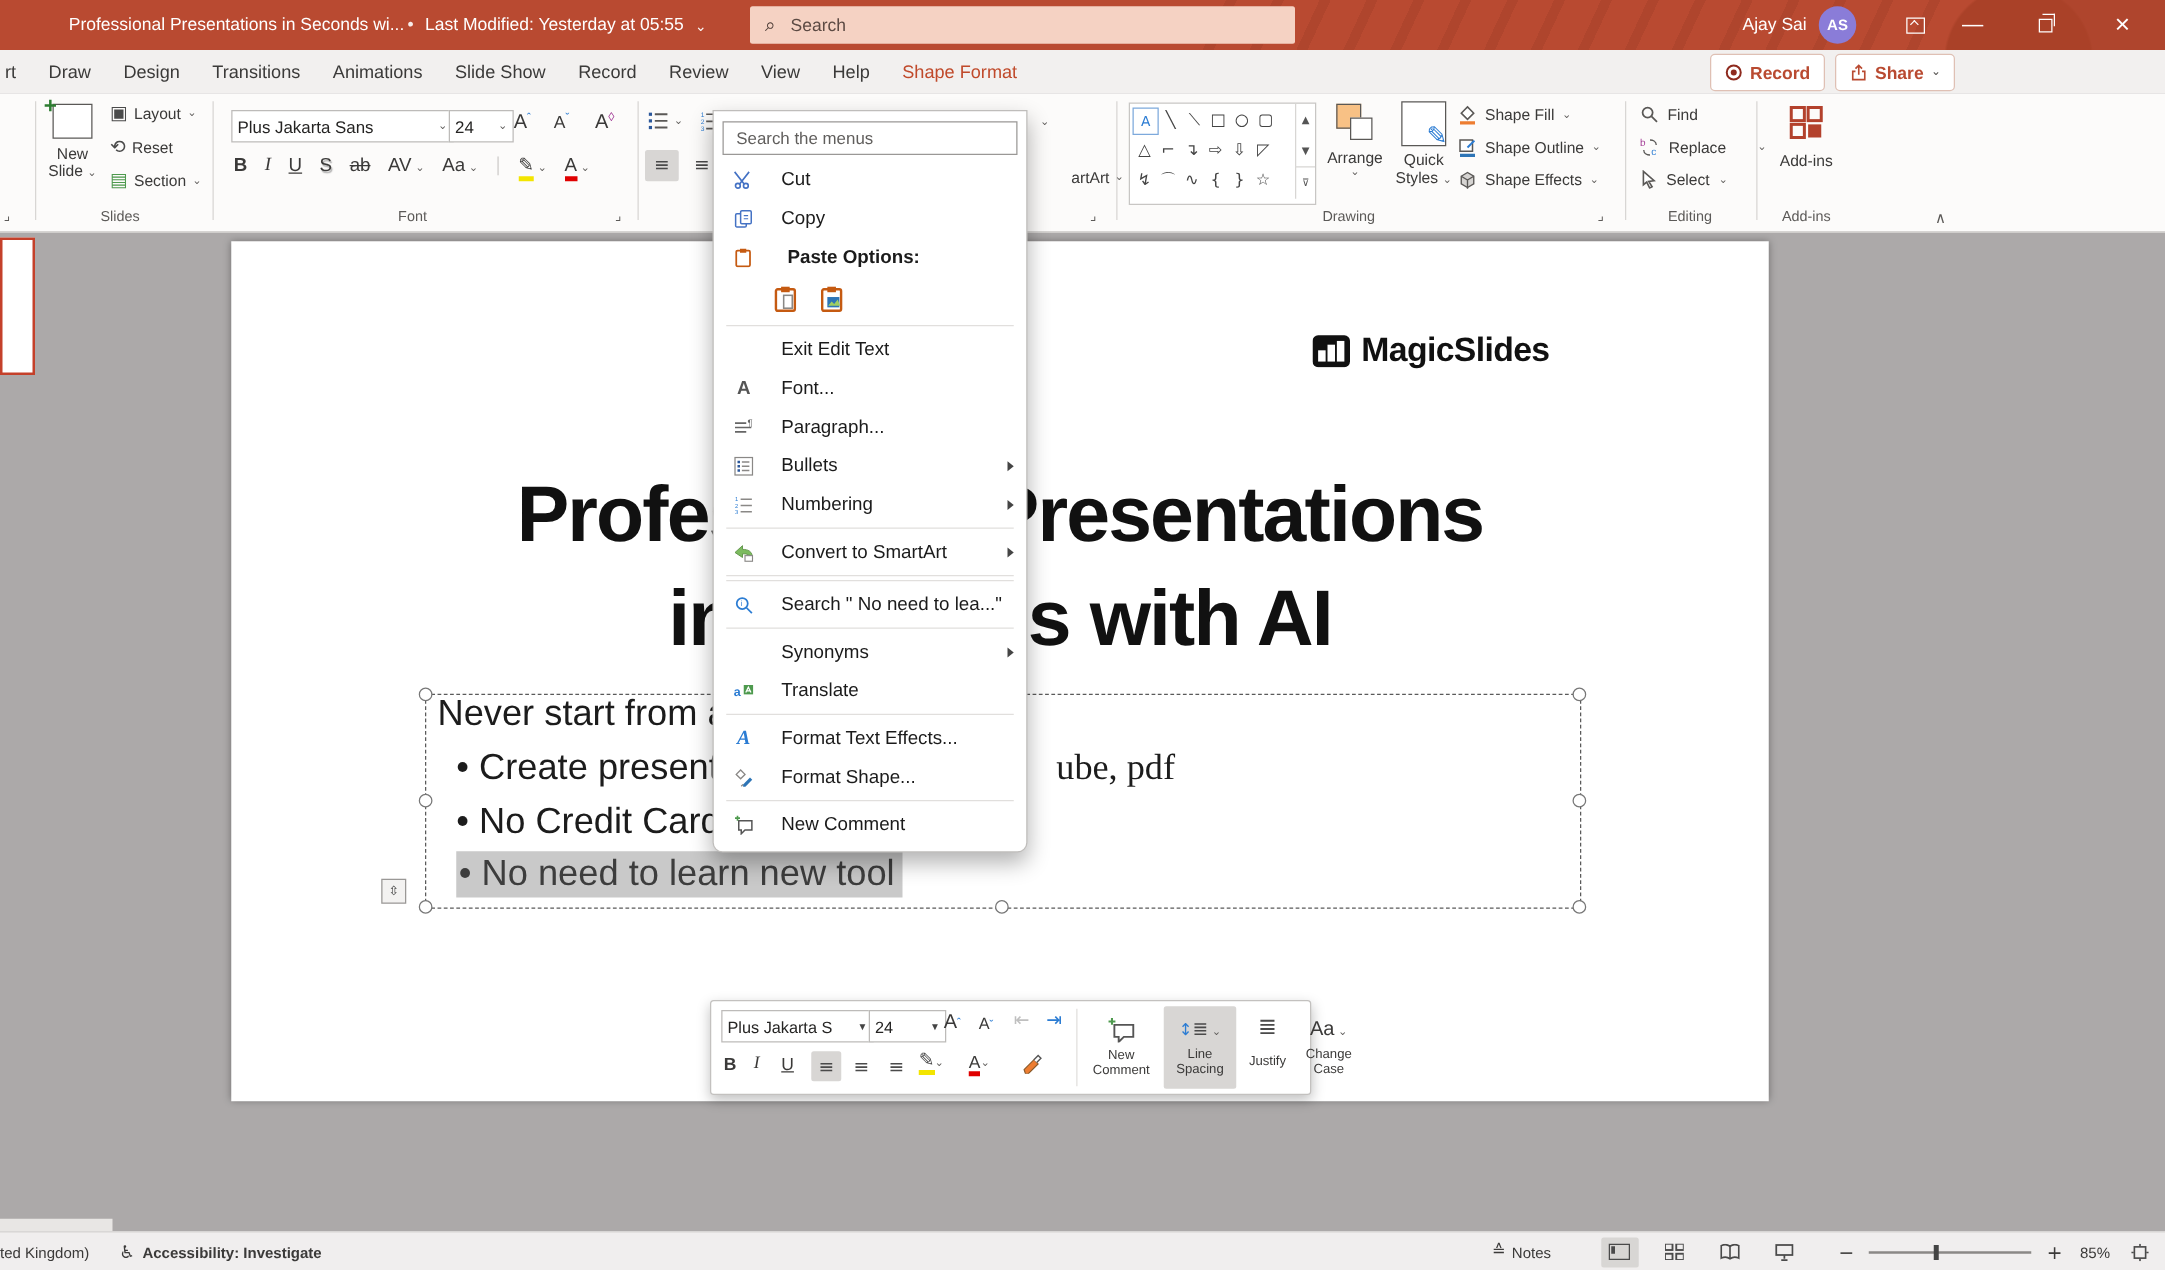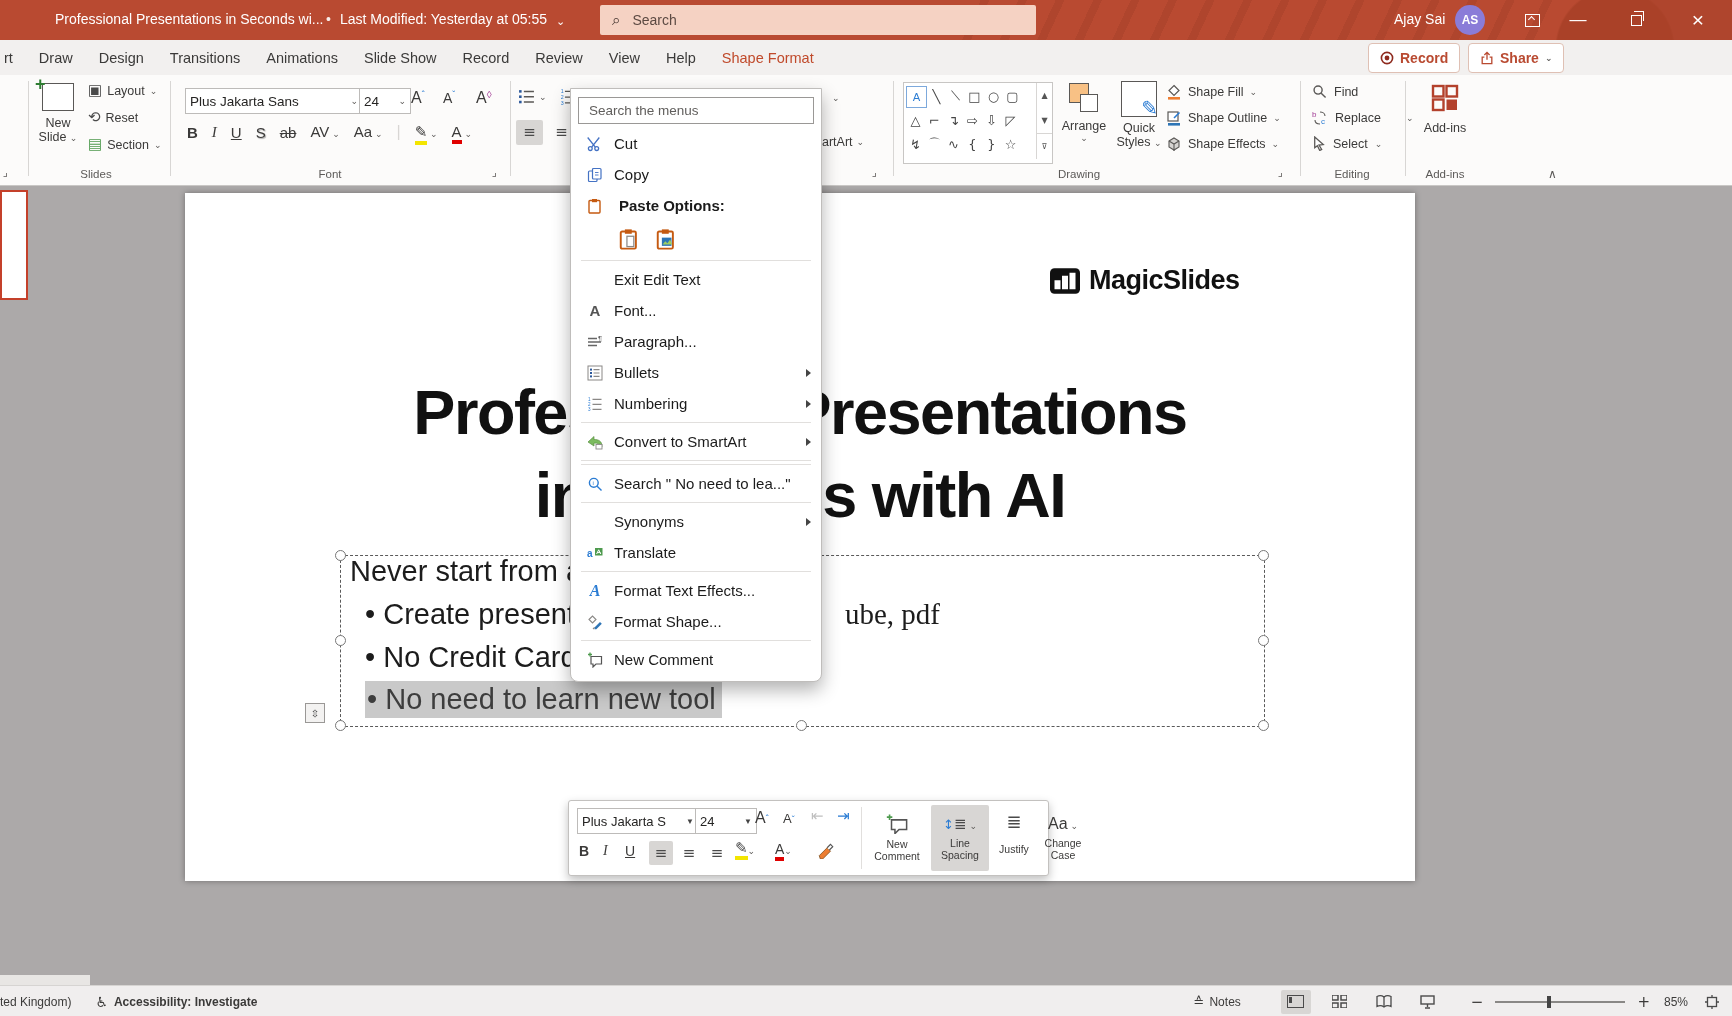"Cut" .mi { gap: none -> 11px }
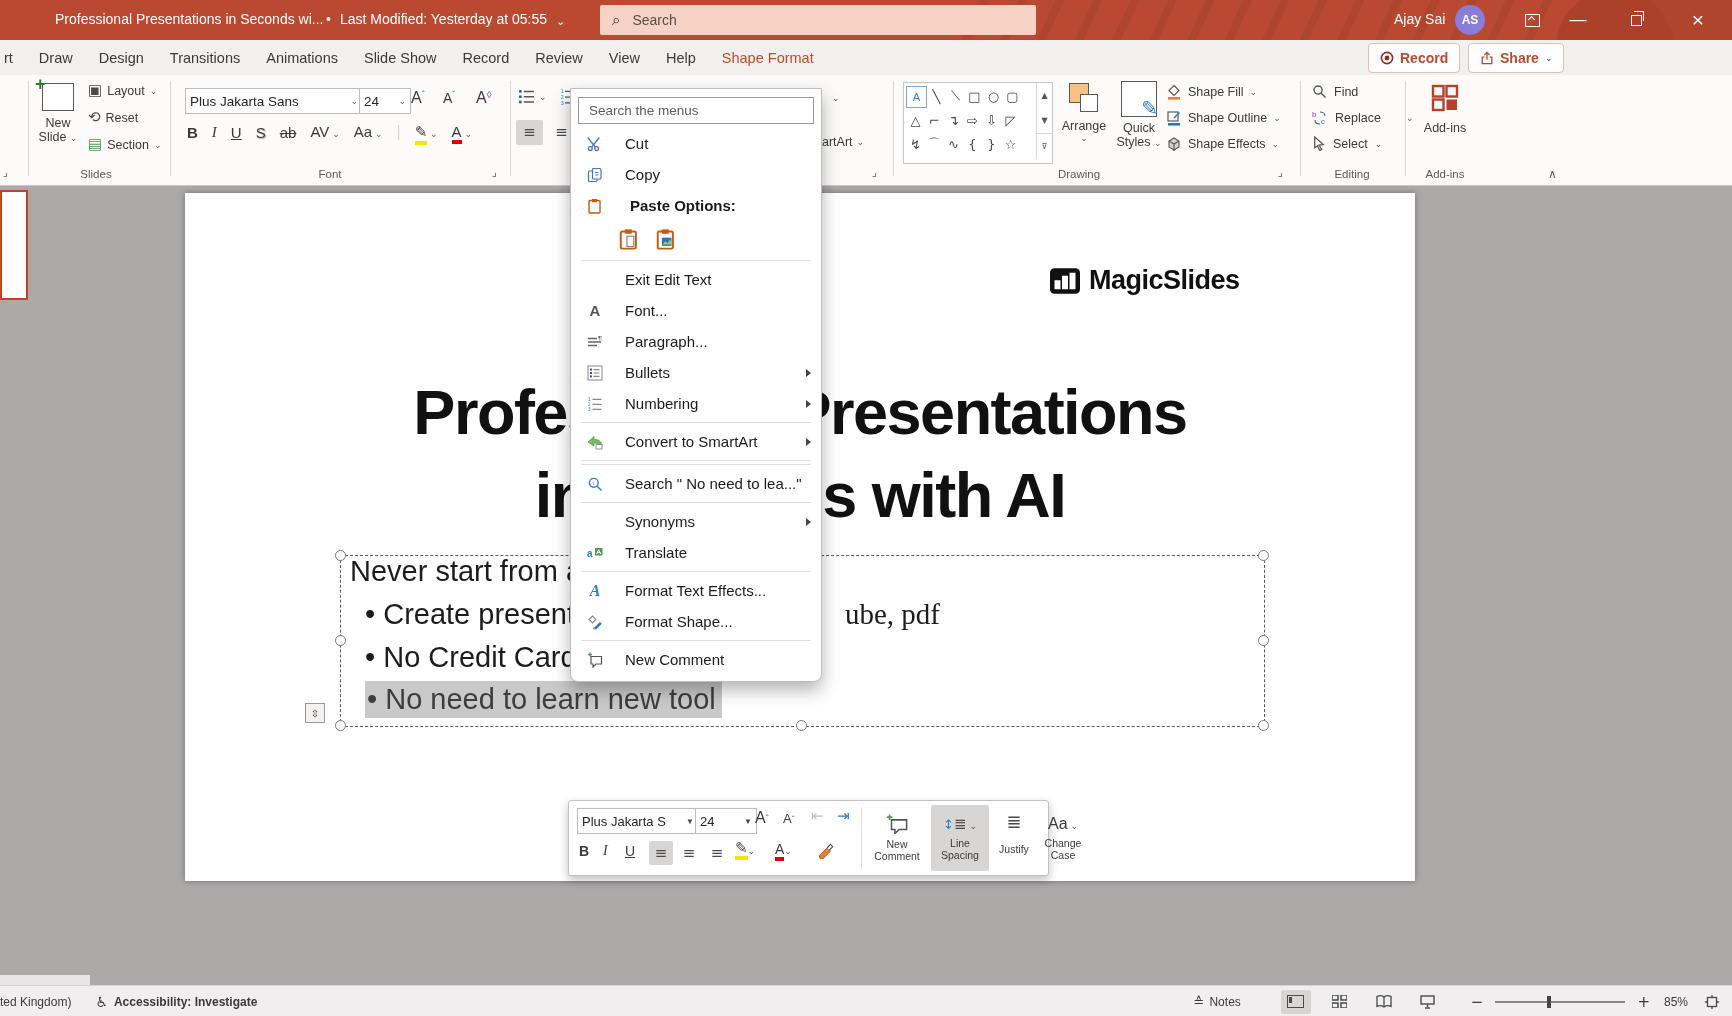"artArt" div.abs { padding-left: none -> 35px }
